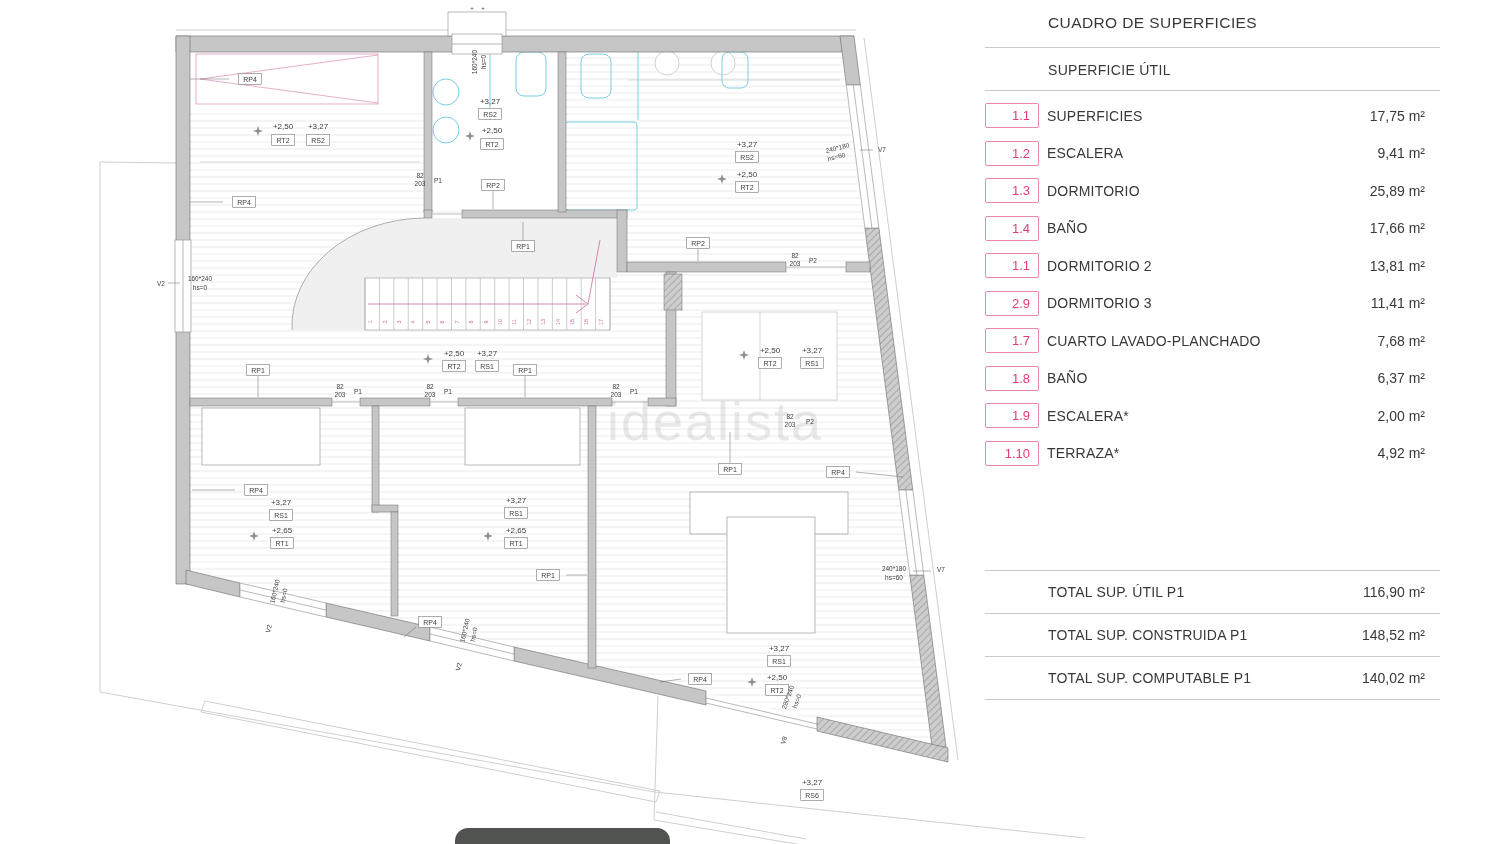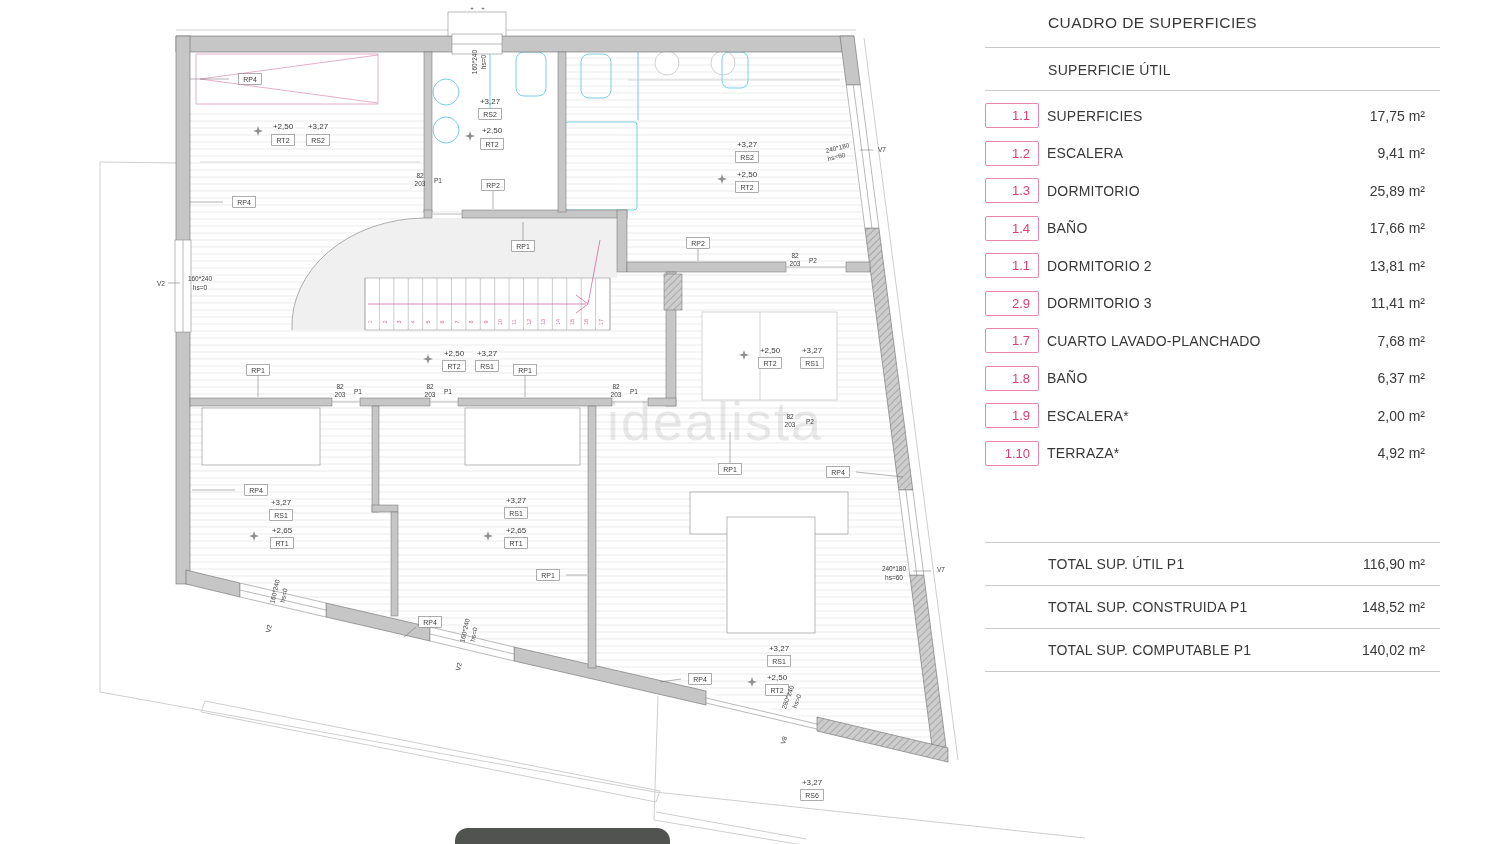"TOTAL SUP. ÚTIL P1" #totals { margin-top: 70px -> 98px }
